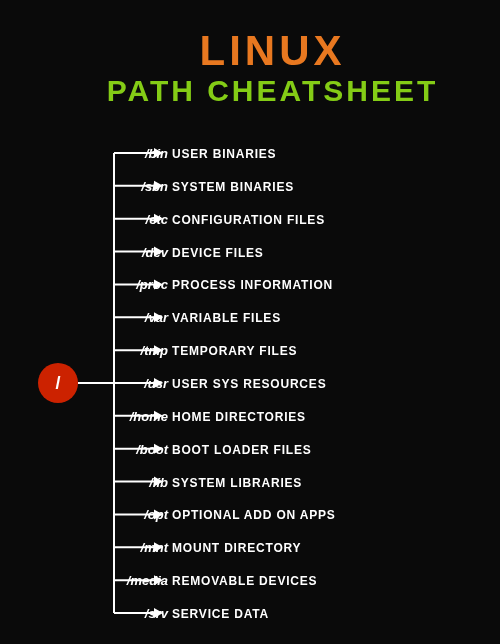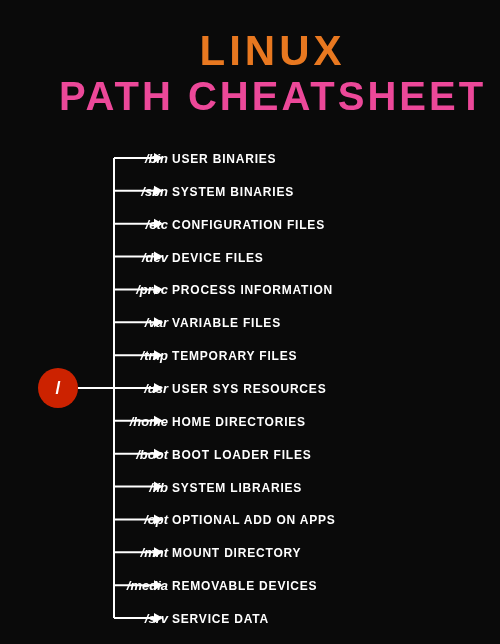"PATH CHEATSHEET" .title-cheatsheet { color: #ec4899 -> #84cc16; font-size: 40px -> 30px }
